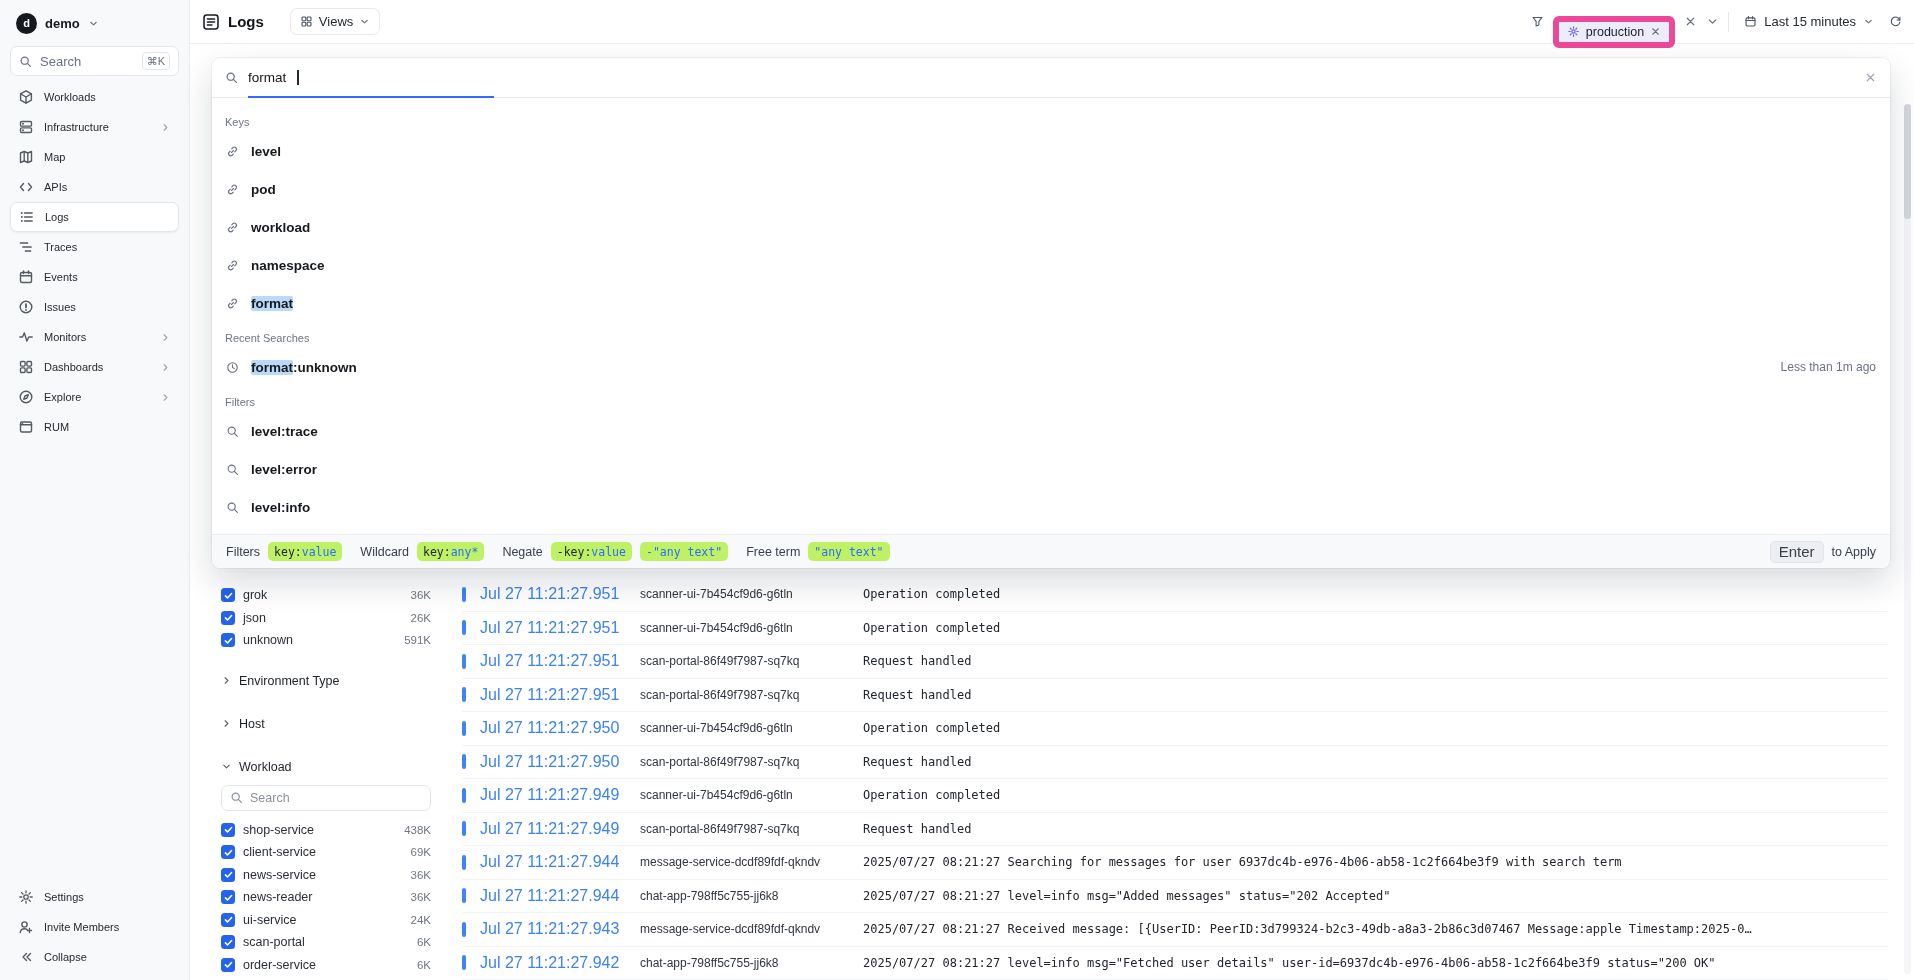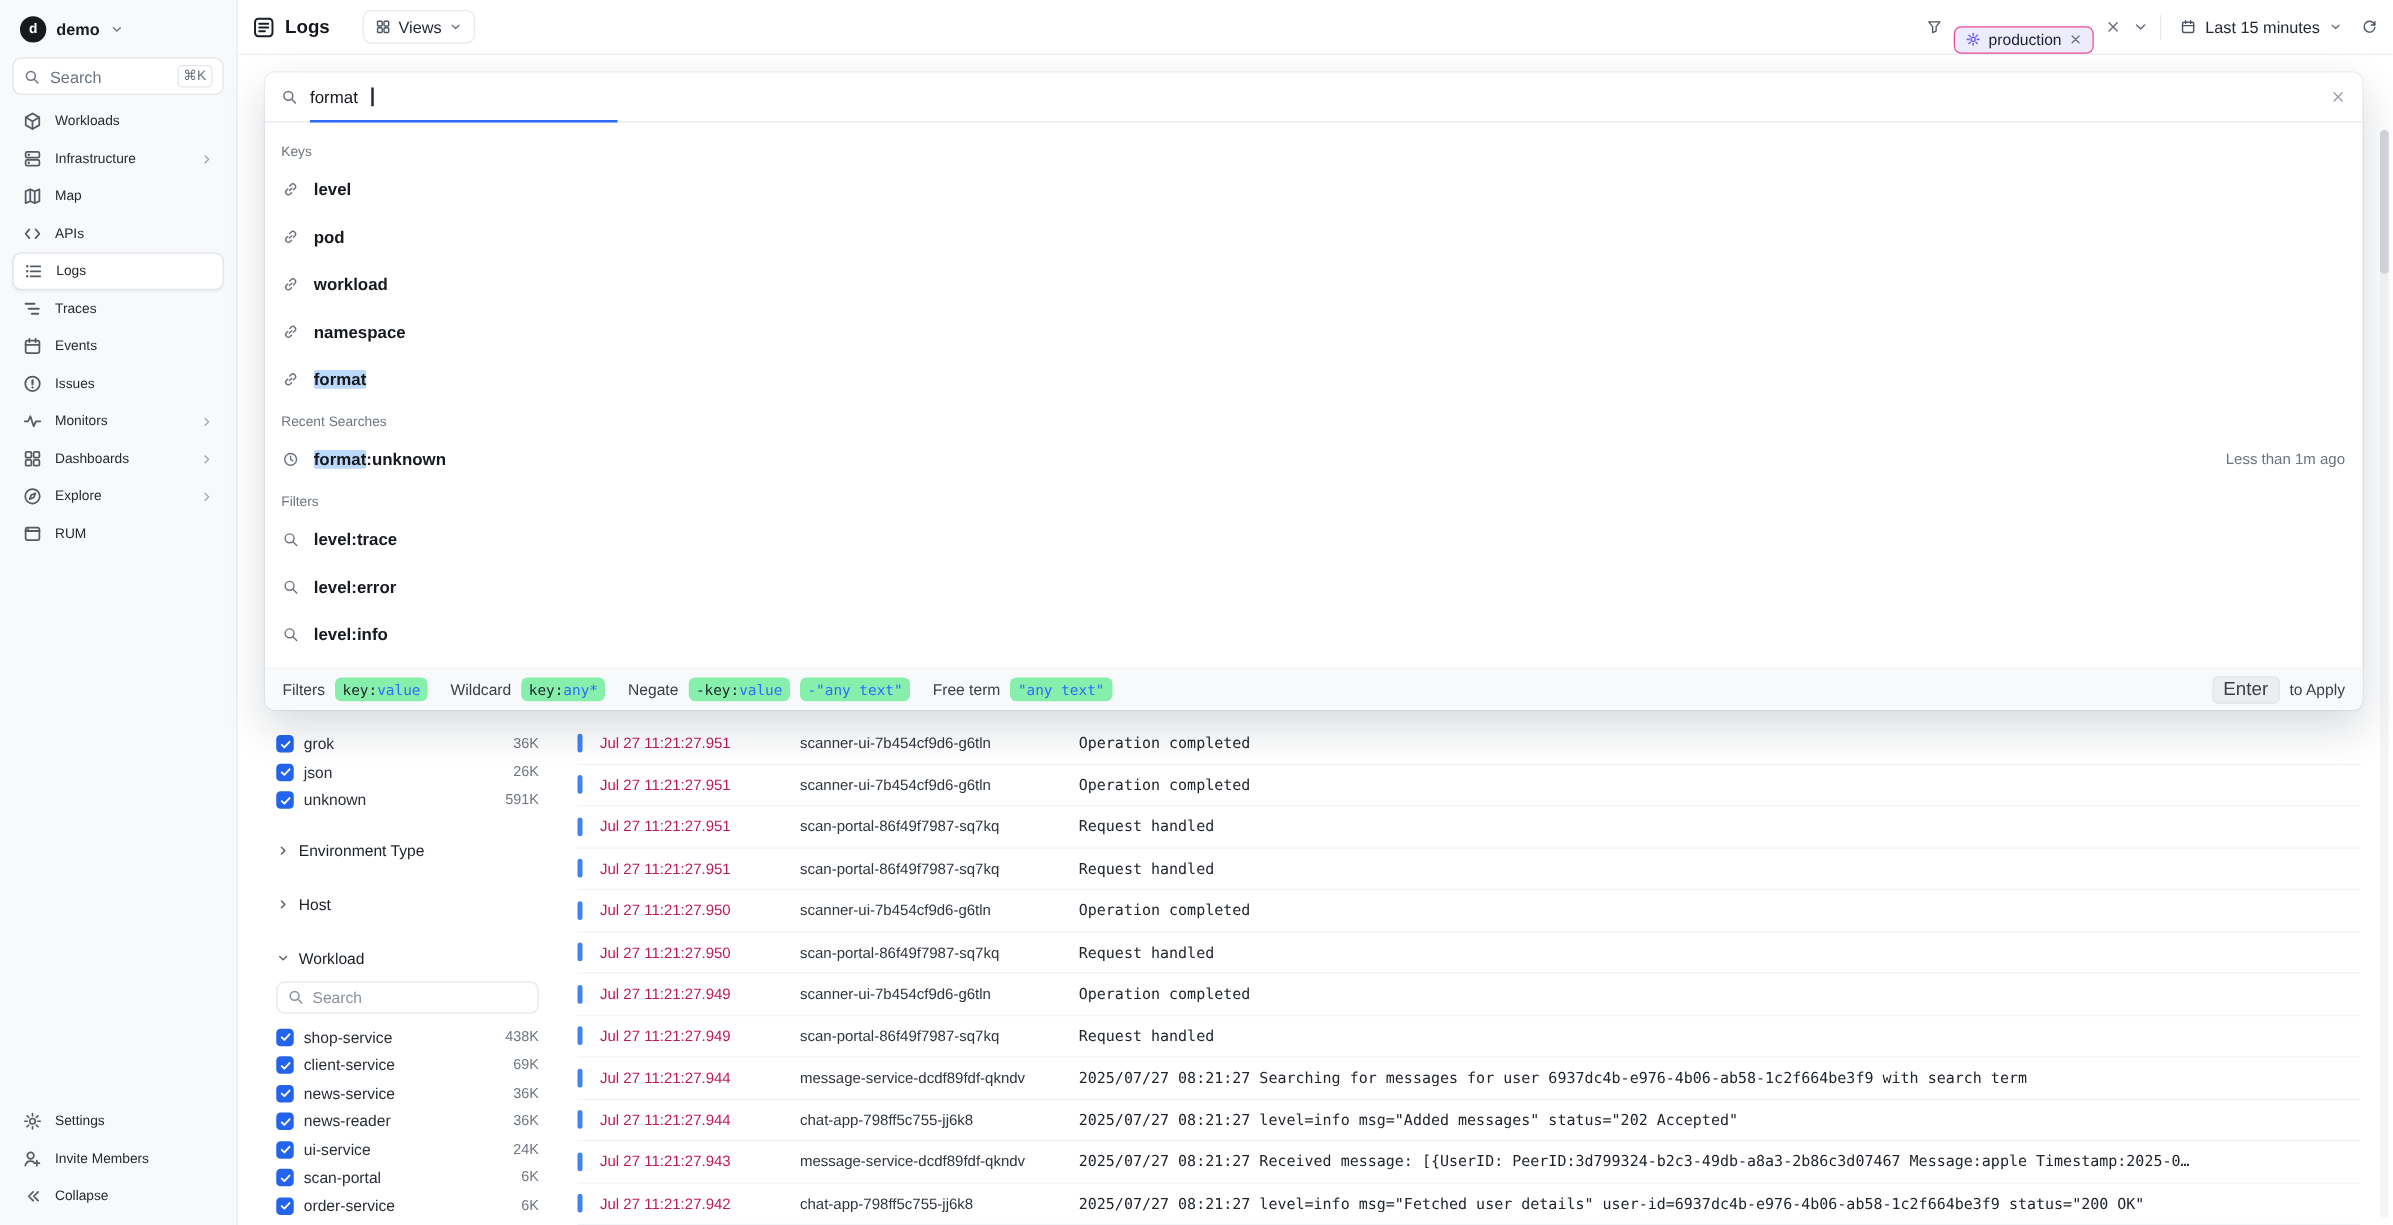"production" .chip { border: 1px solid #ec4899 -> 6px solid #ec4899 }
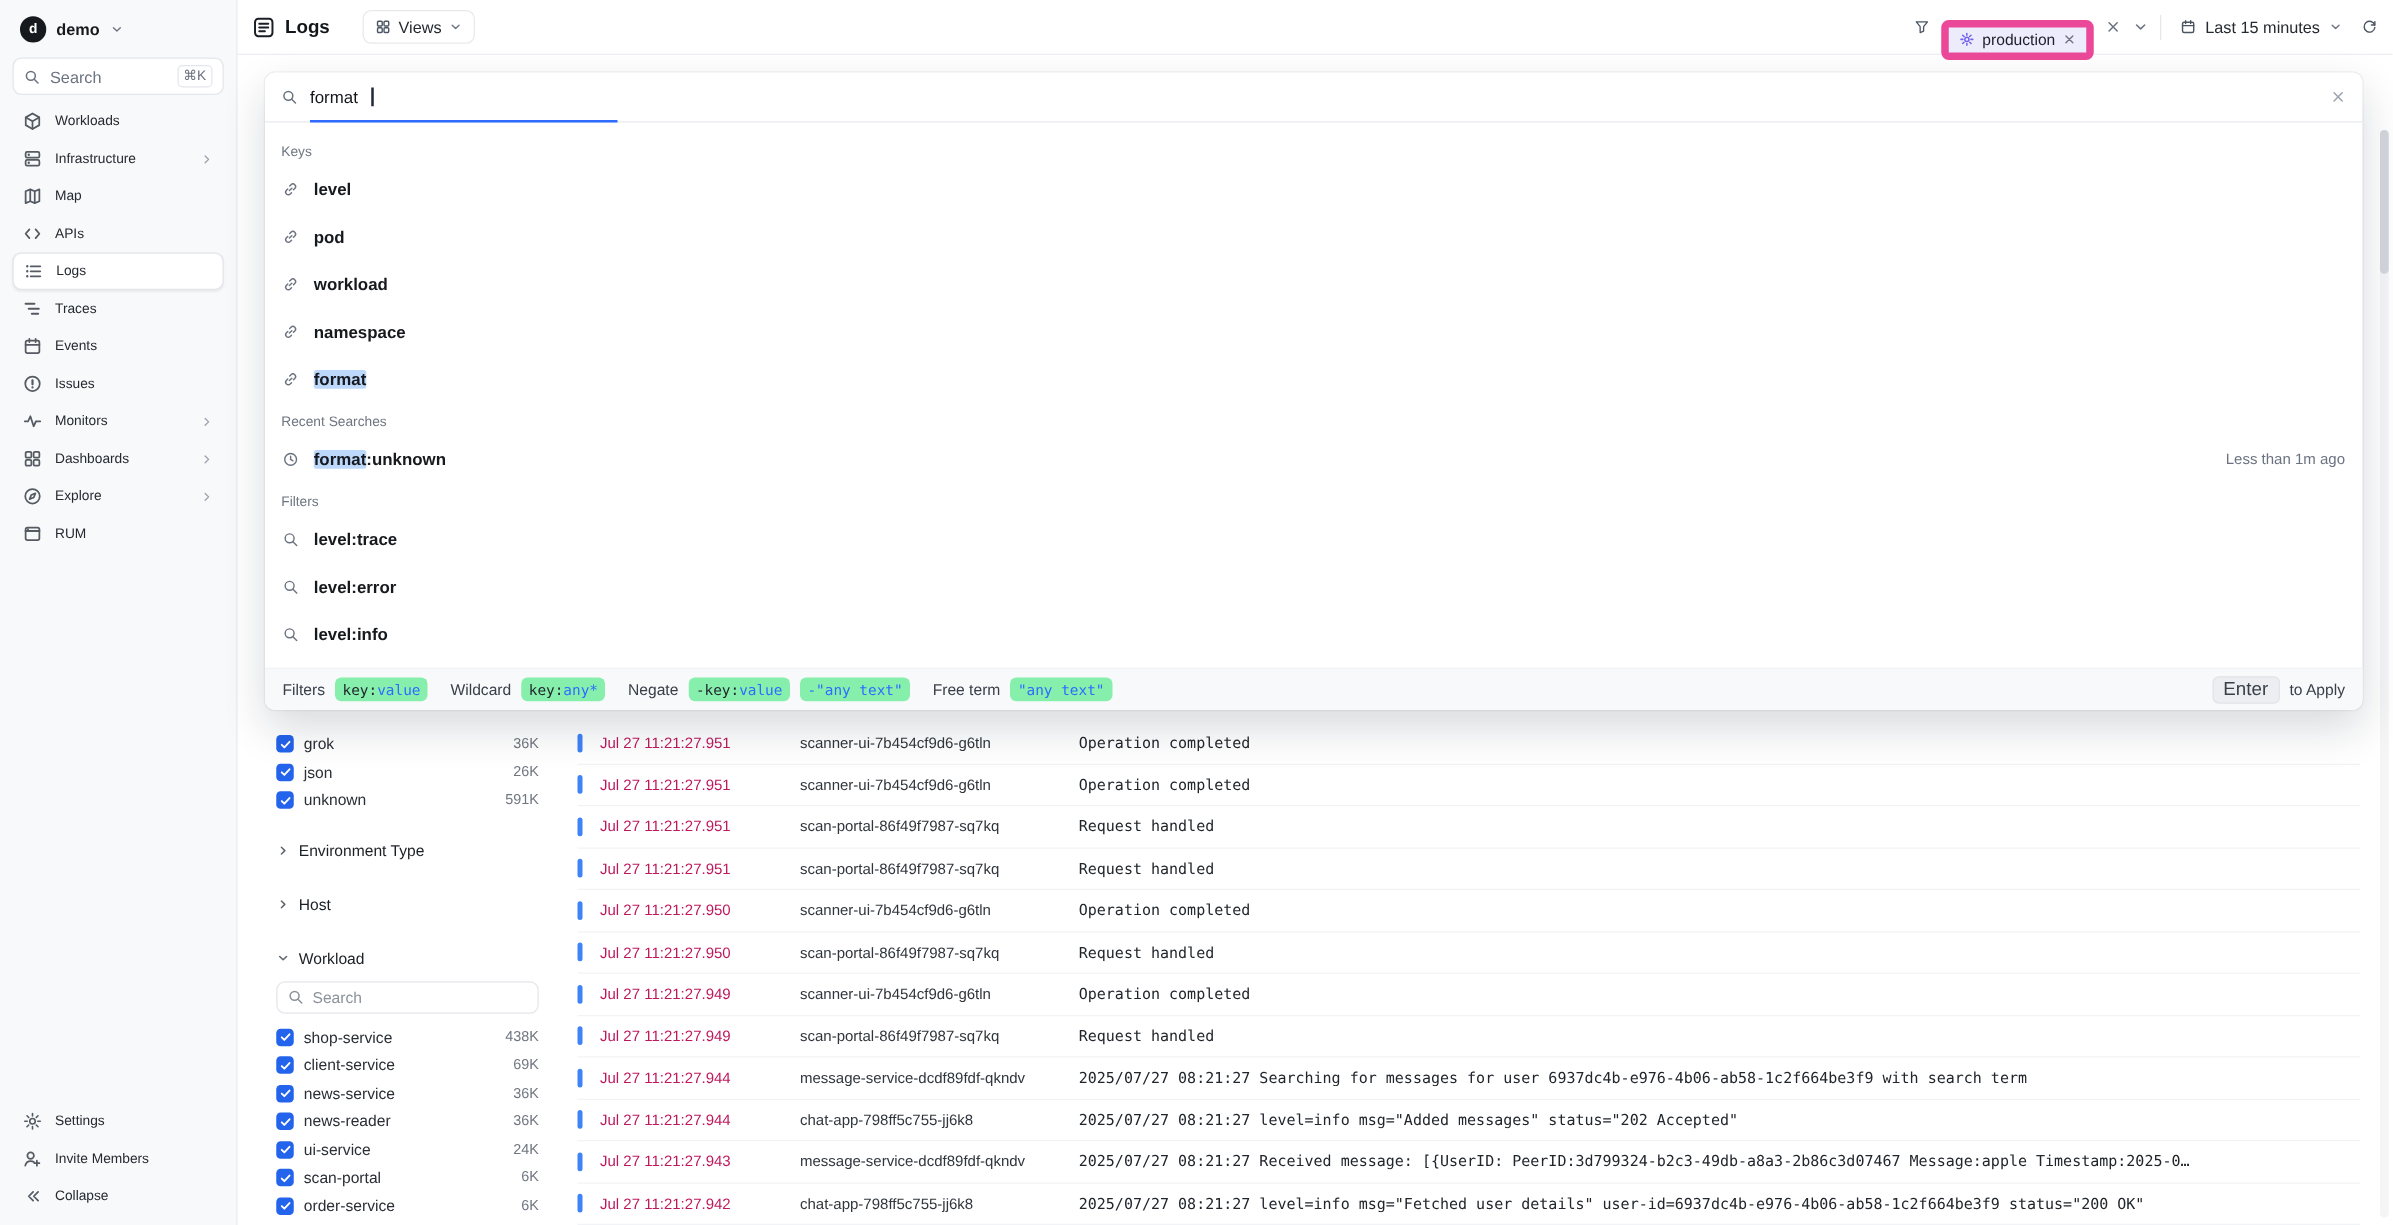"key:value" .code-chip { background: #86efac -> #bef264 }
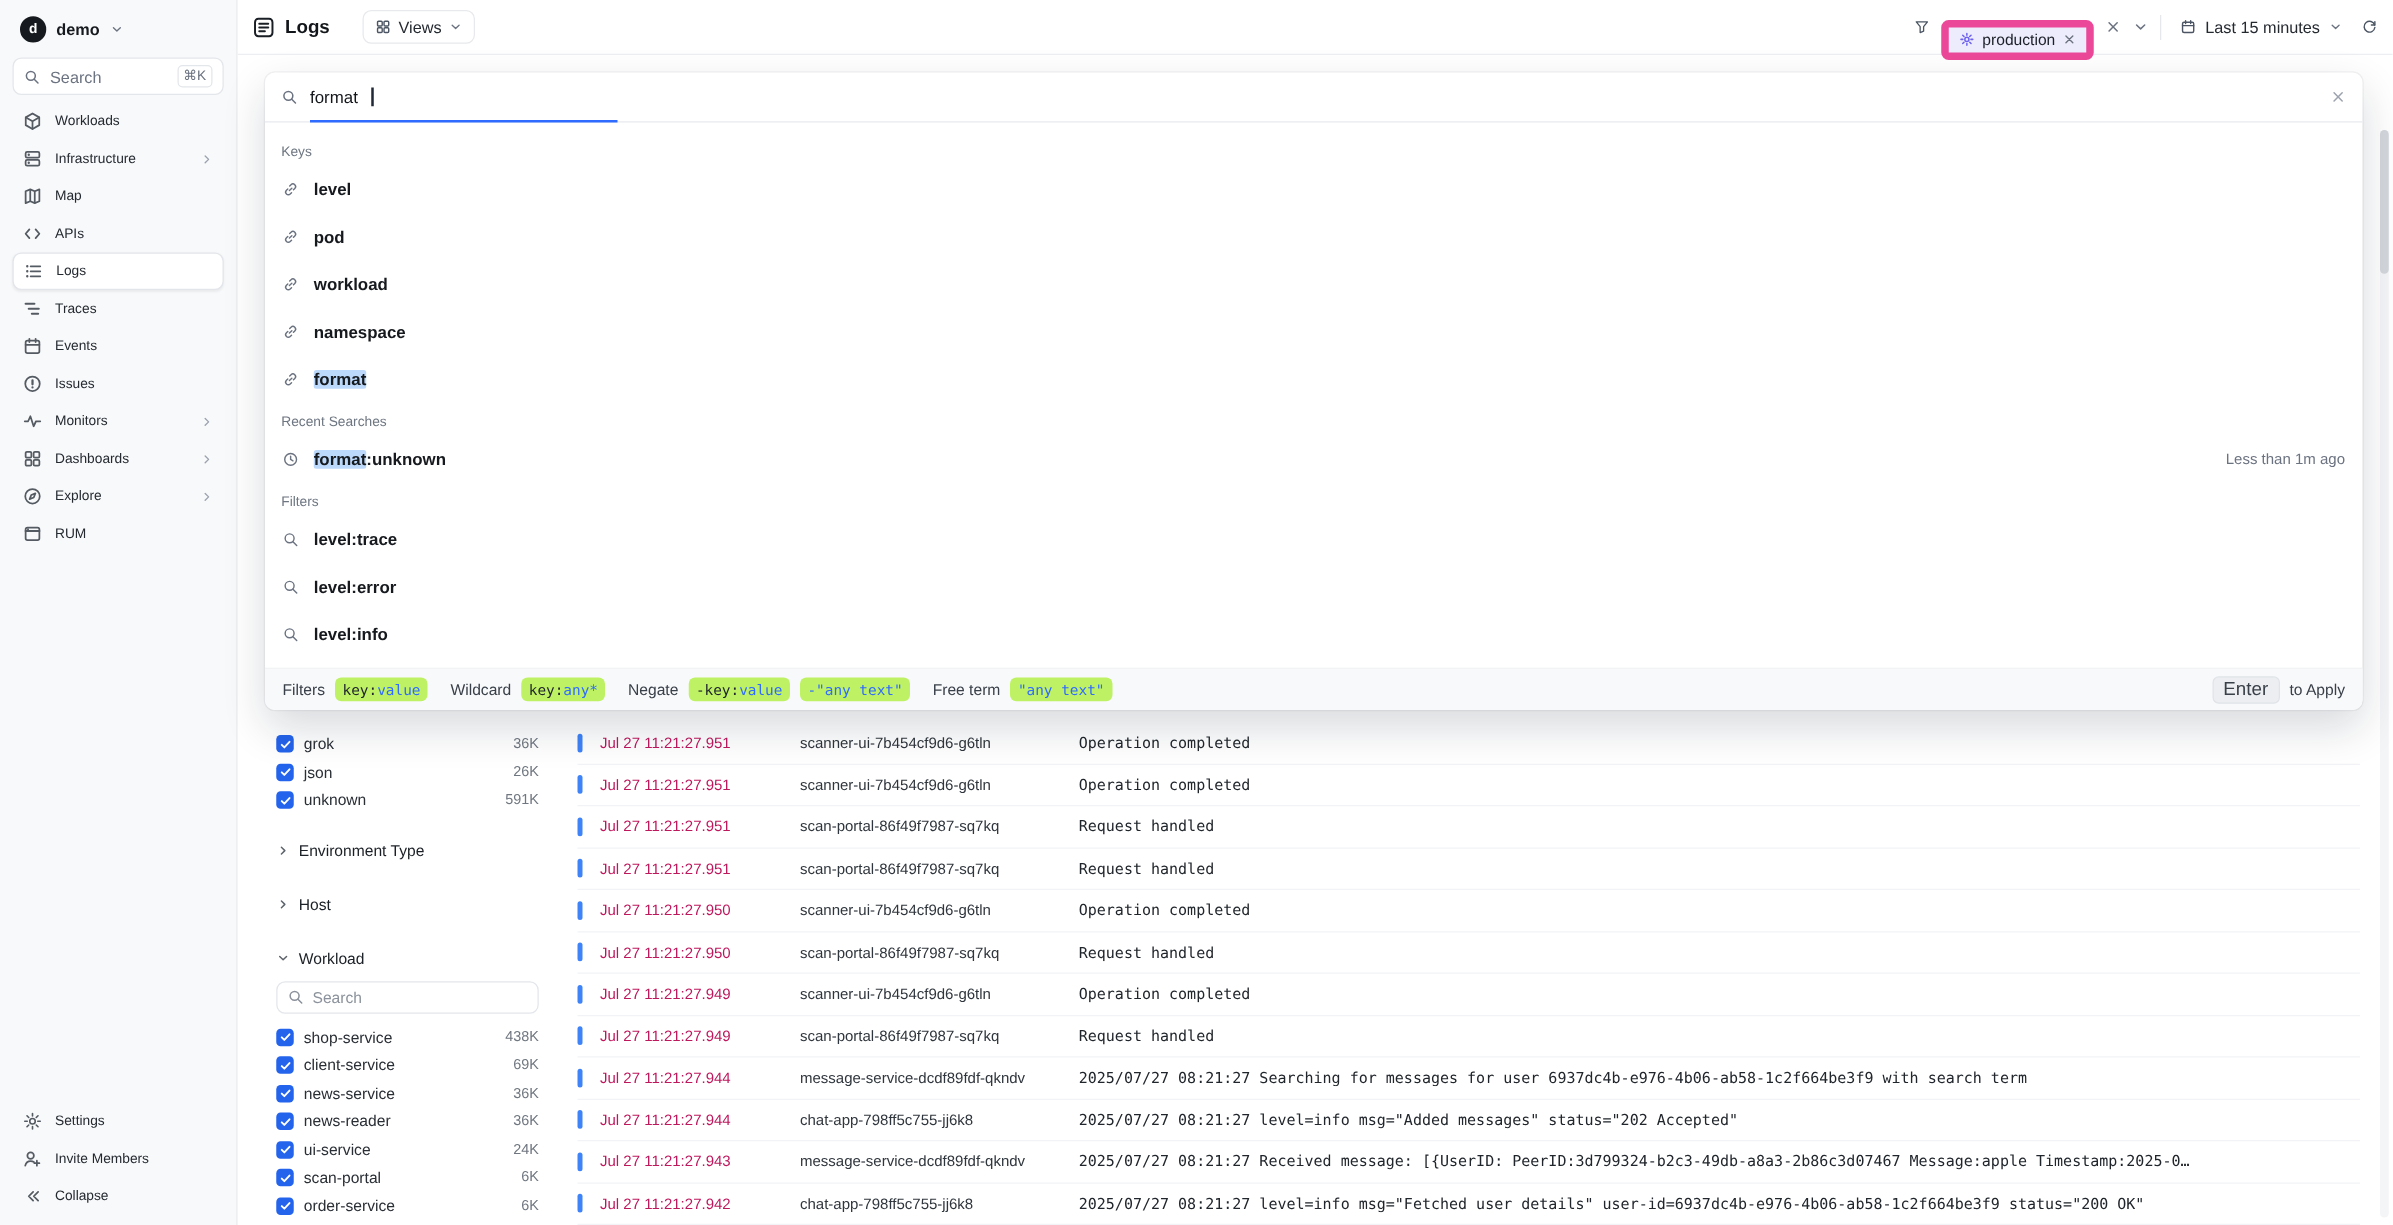"Jul 27 11:21:27.951" .log-time { color: #be185d -> #3b82f6; font-size: 12px -> 16px }
